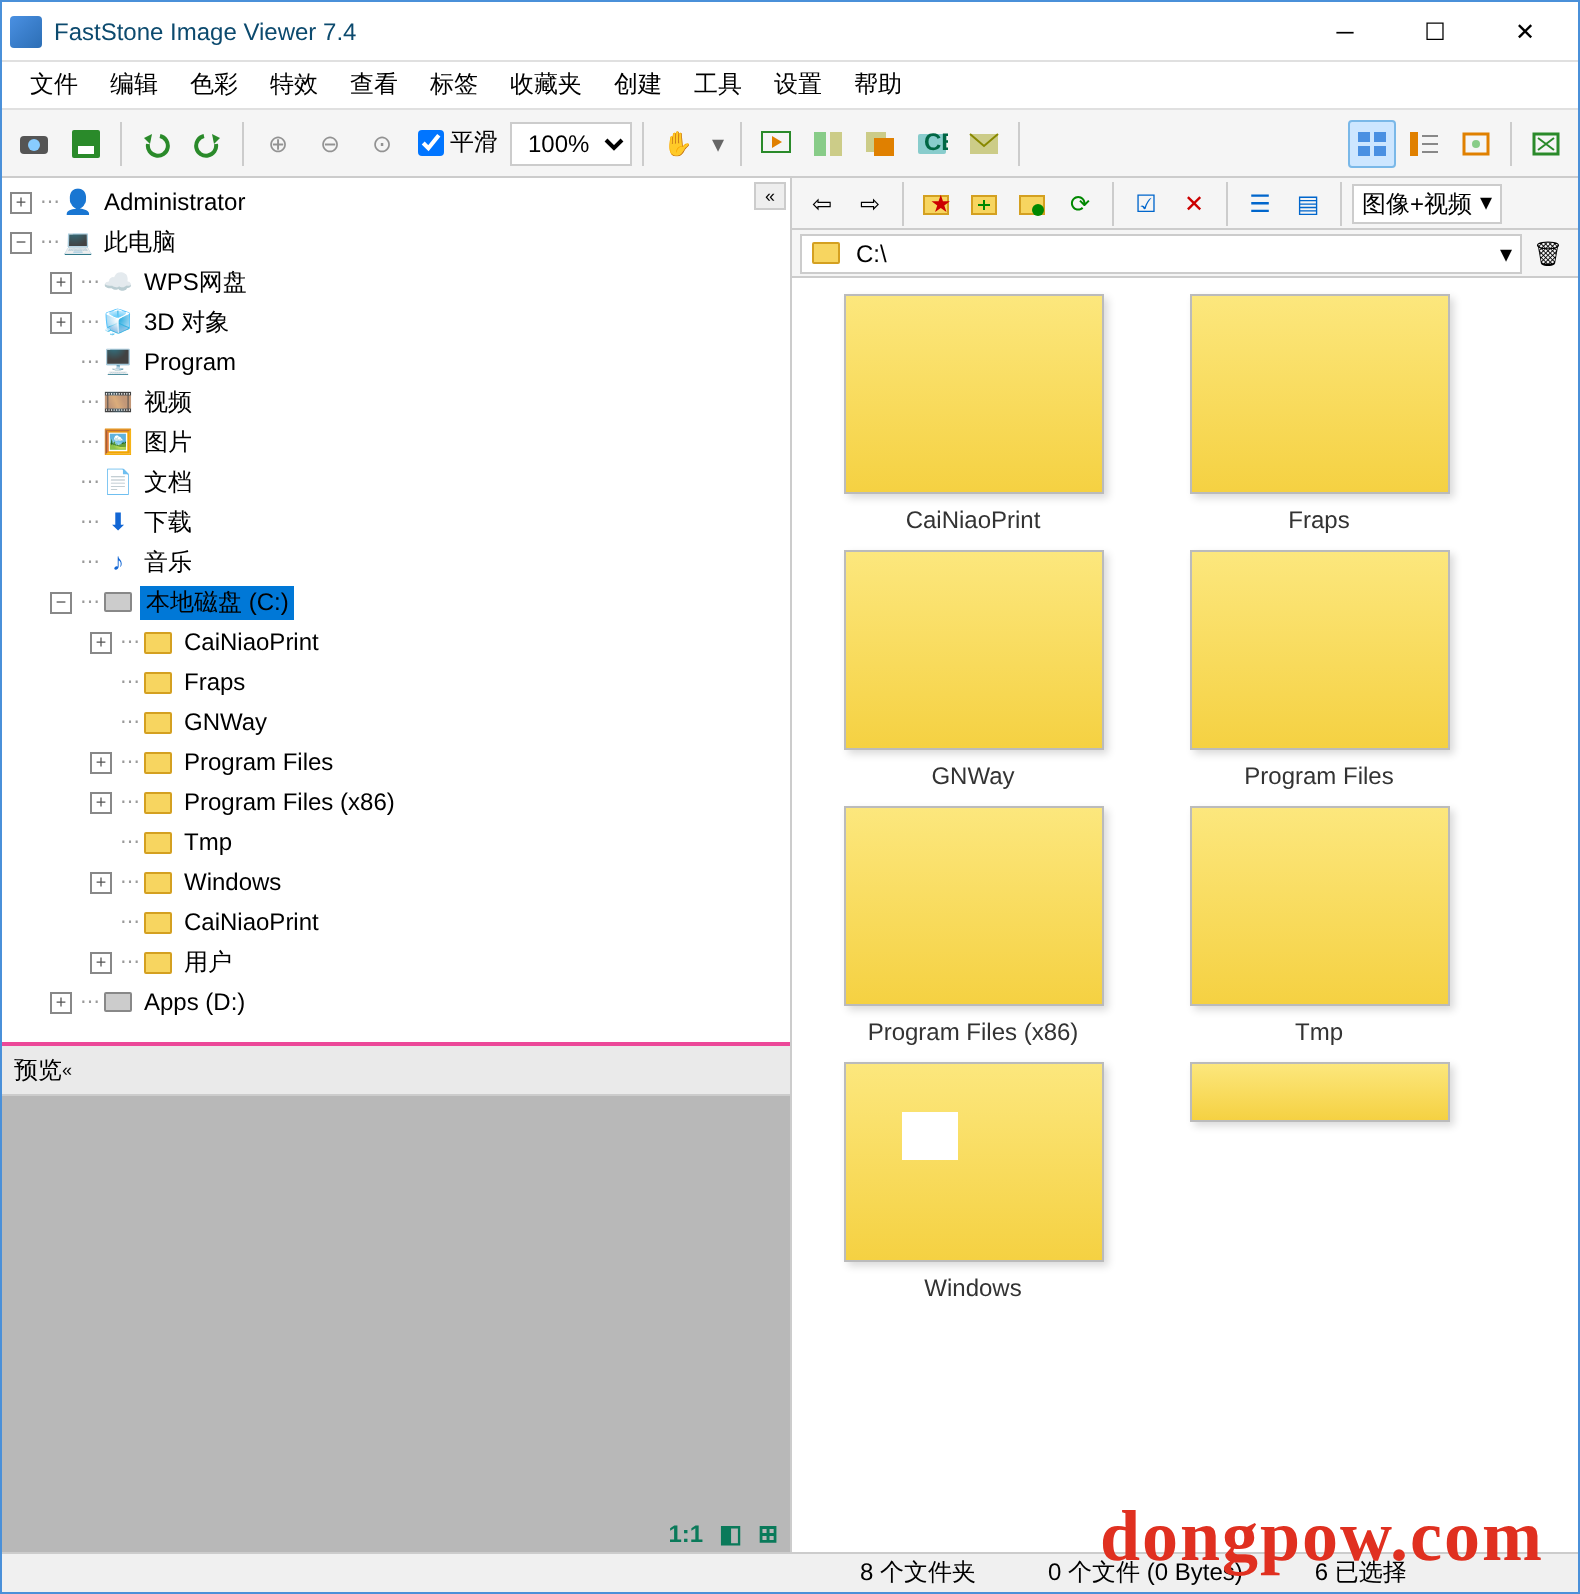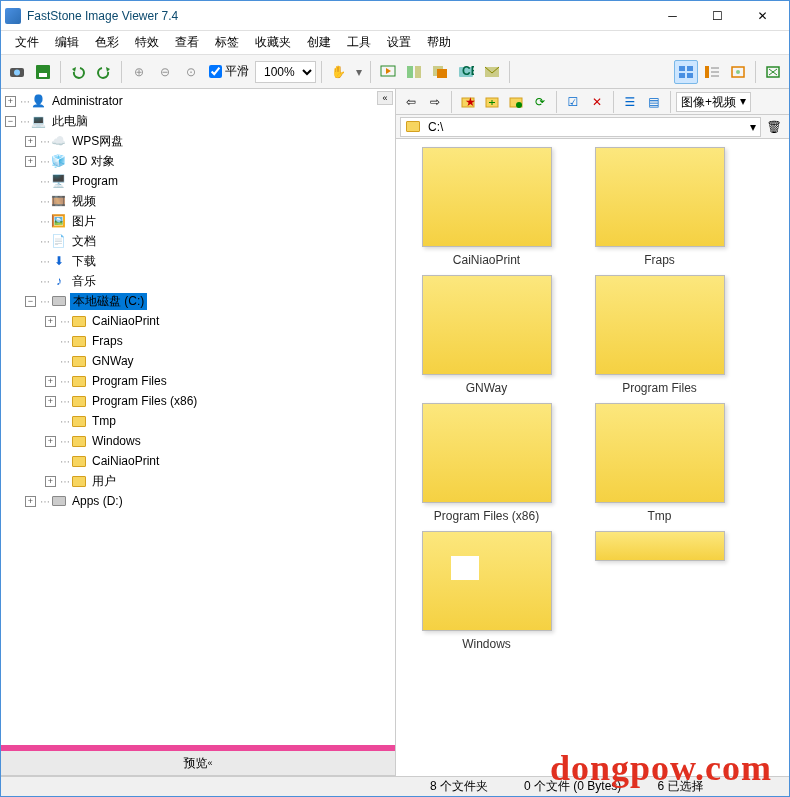"预览" .preview-header { border-top: 6px solid #ec4899 -> 2px solid #ec4899; justify-content: center -> flex-start }
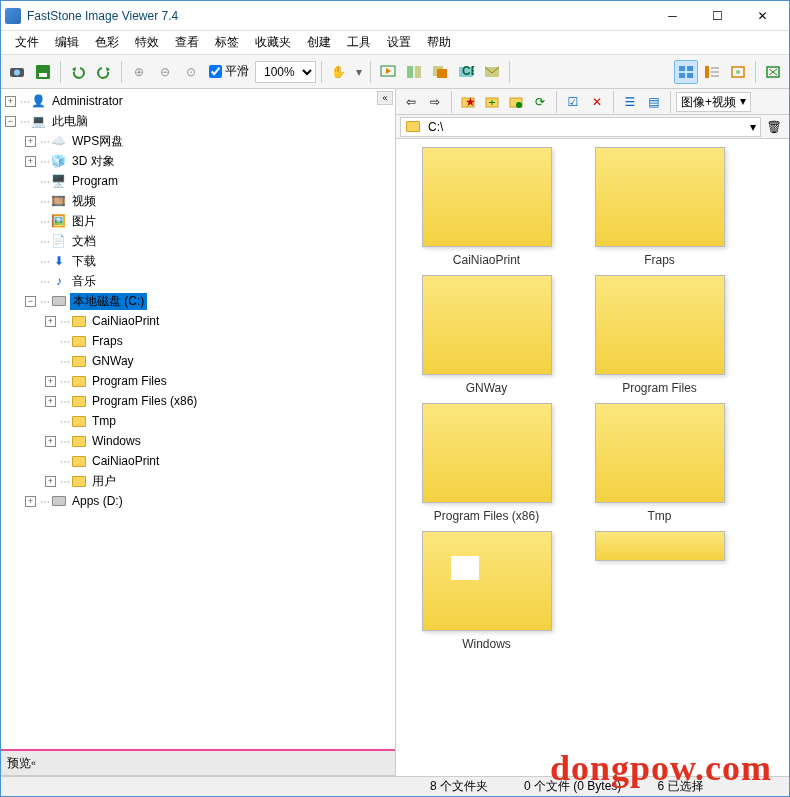"1:1" div.preview-body { html: none -> <div> <div> <span>1:1</span> <span>◧</span> <span>⊞</span> </div> </div> }
